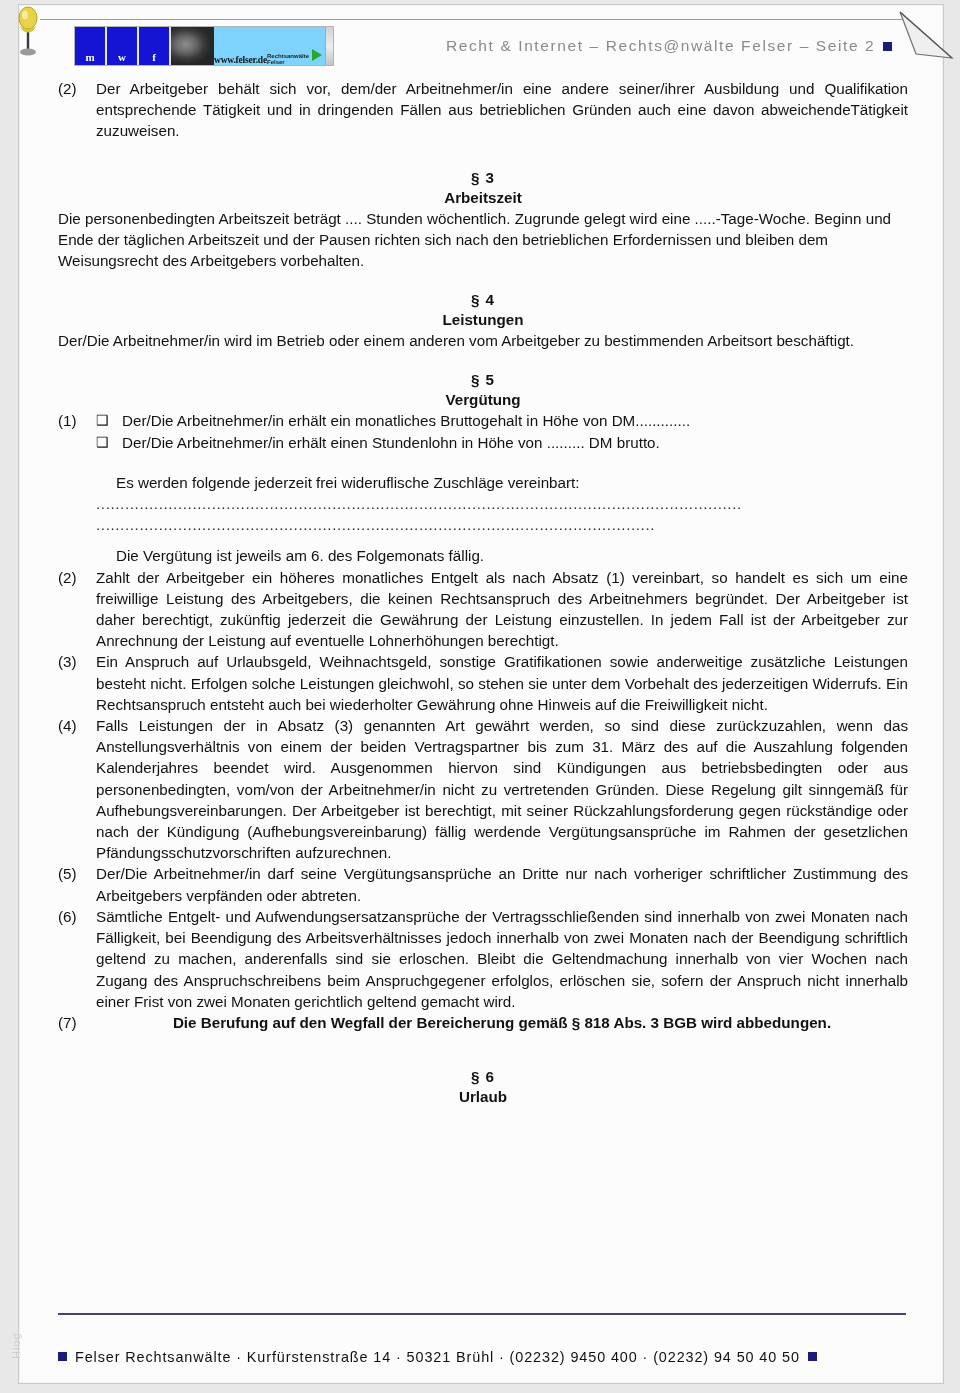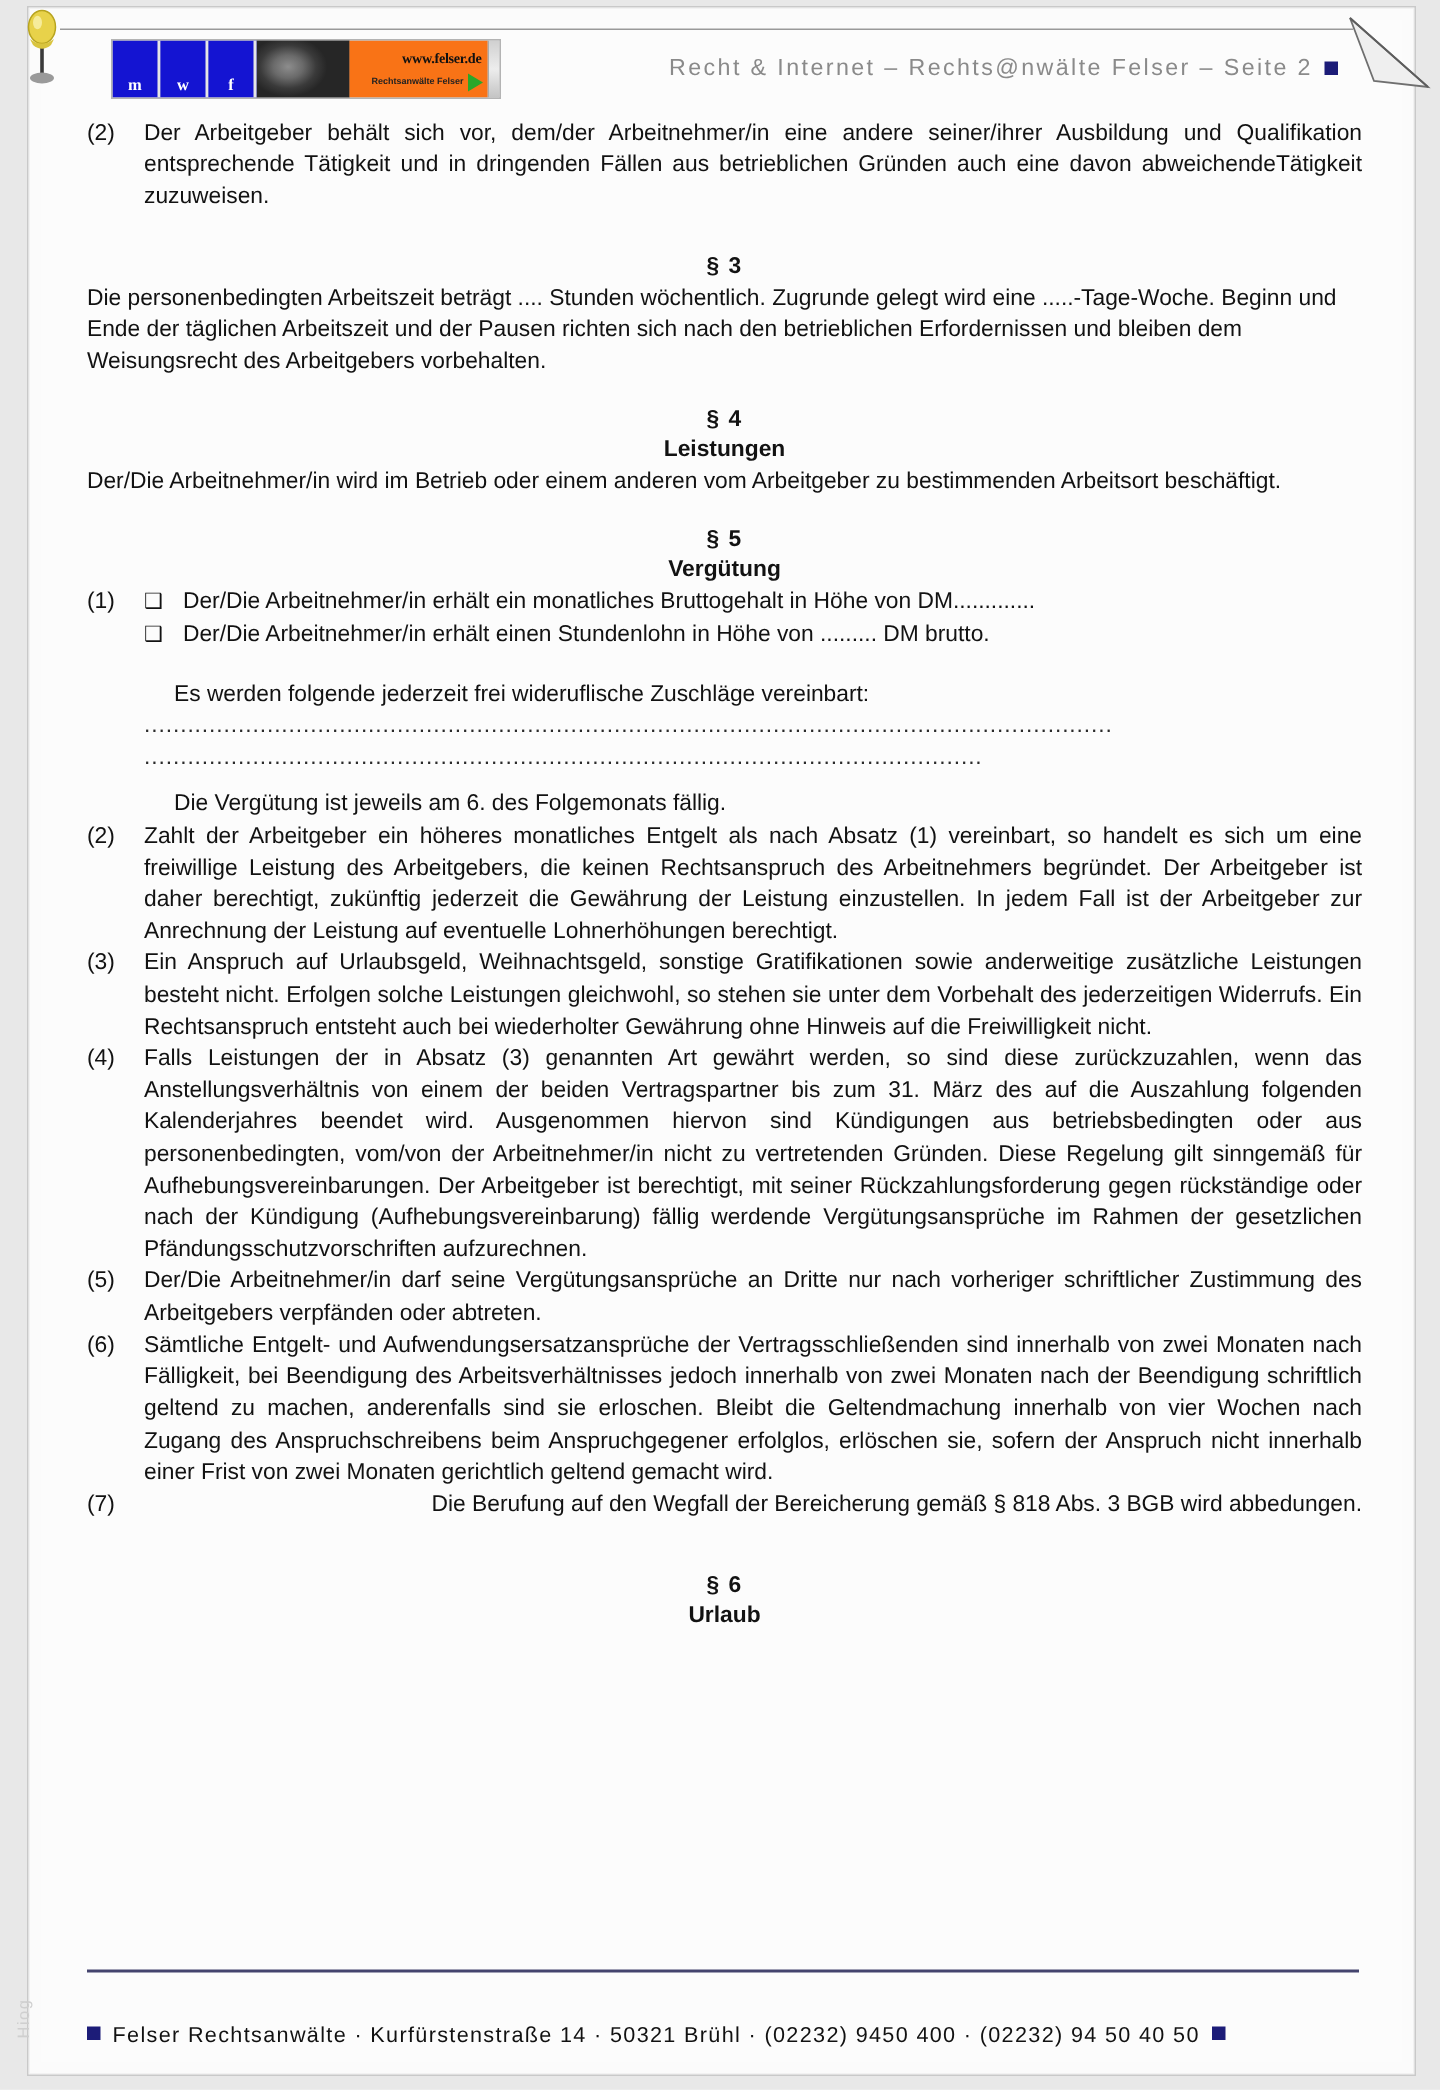"www.felser.de" .logo-panel { background: #f97316 -> #7dd3fc; flex-direction: column -> none }
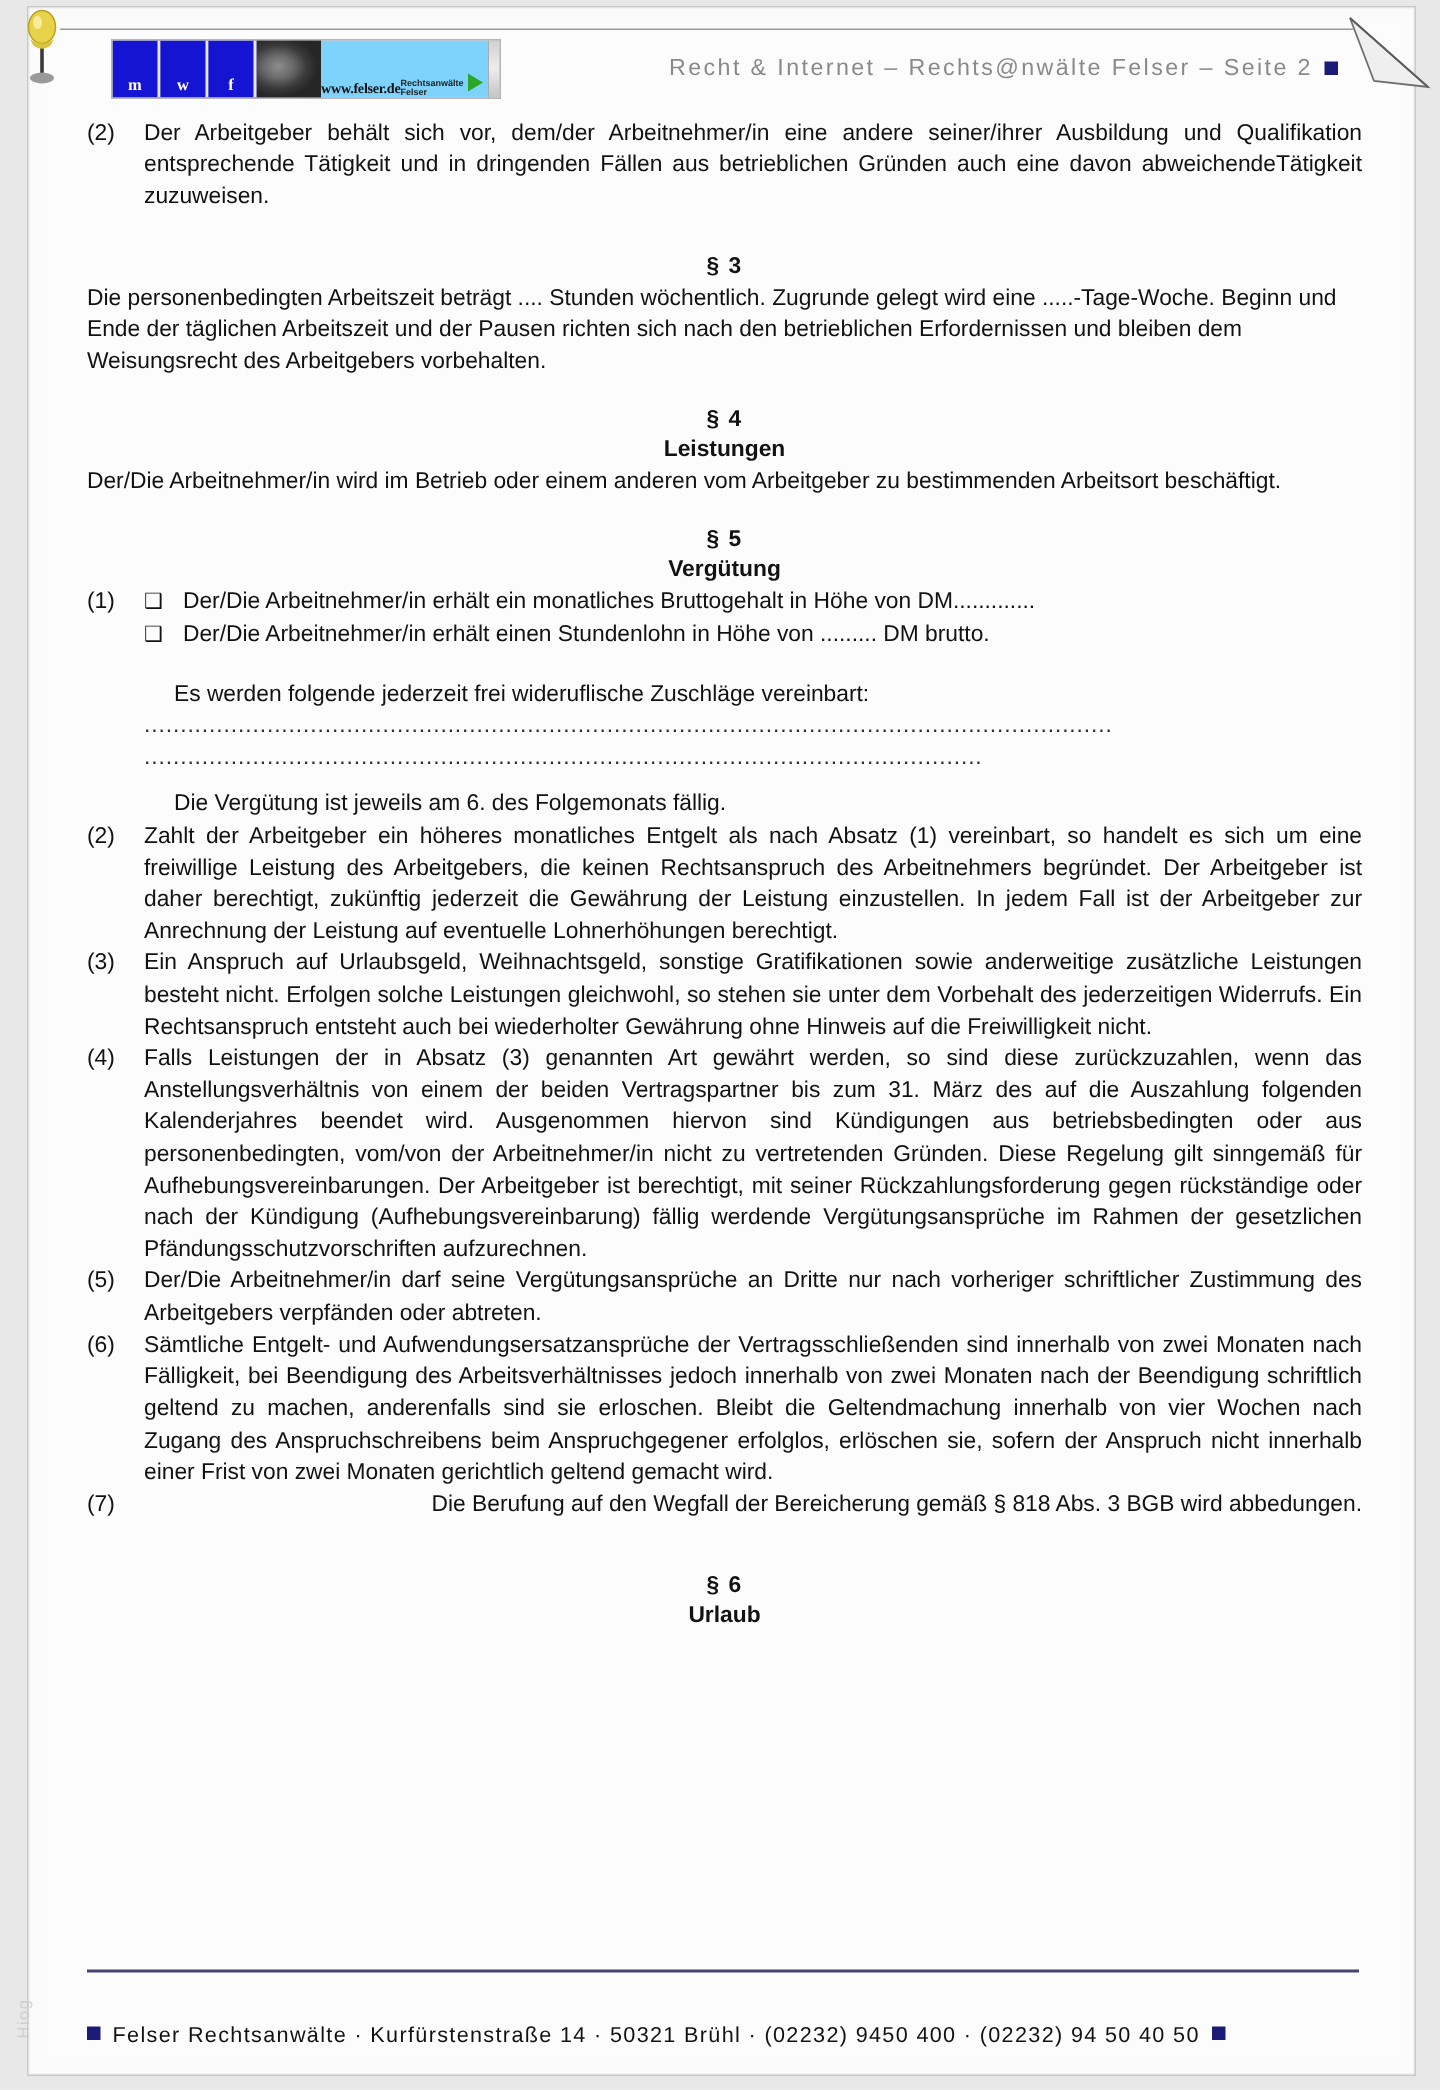"Arbeitszeit" div.sec { html: none -> <div>Arbeitszeit</div> }
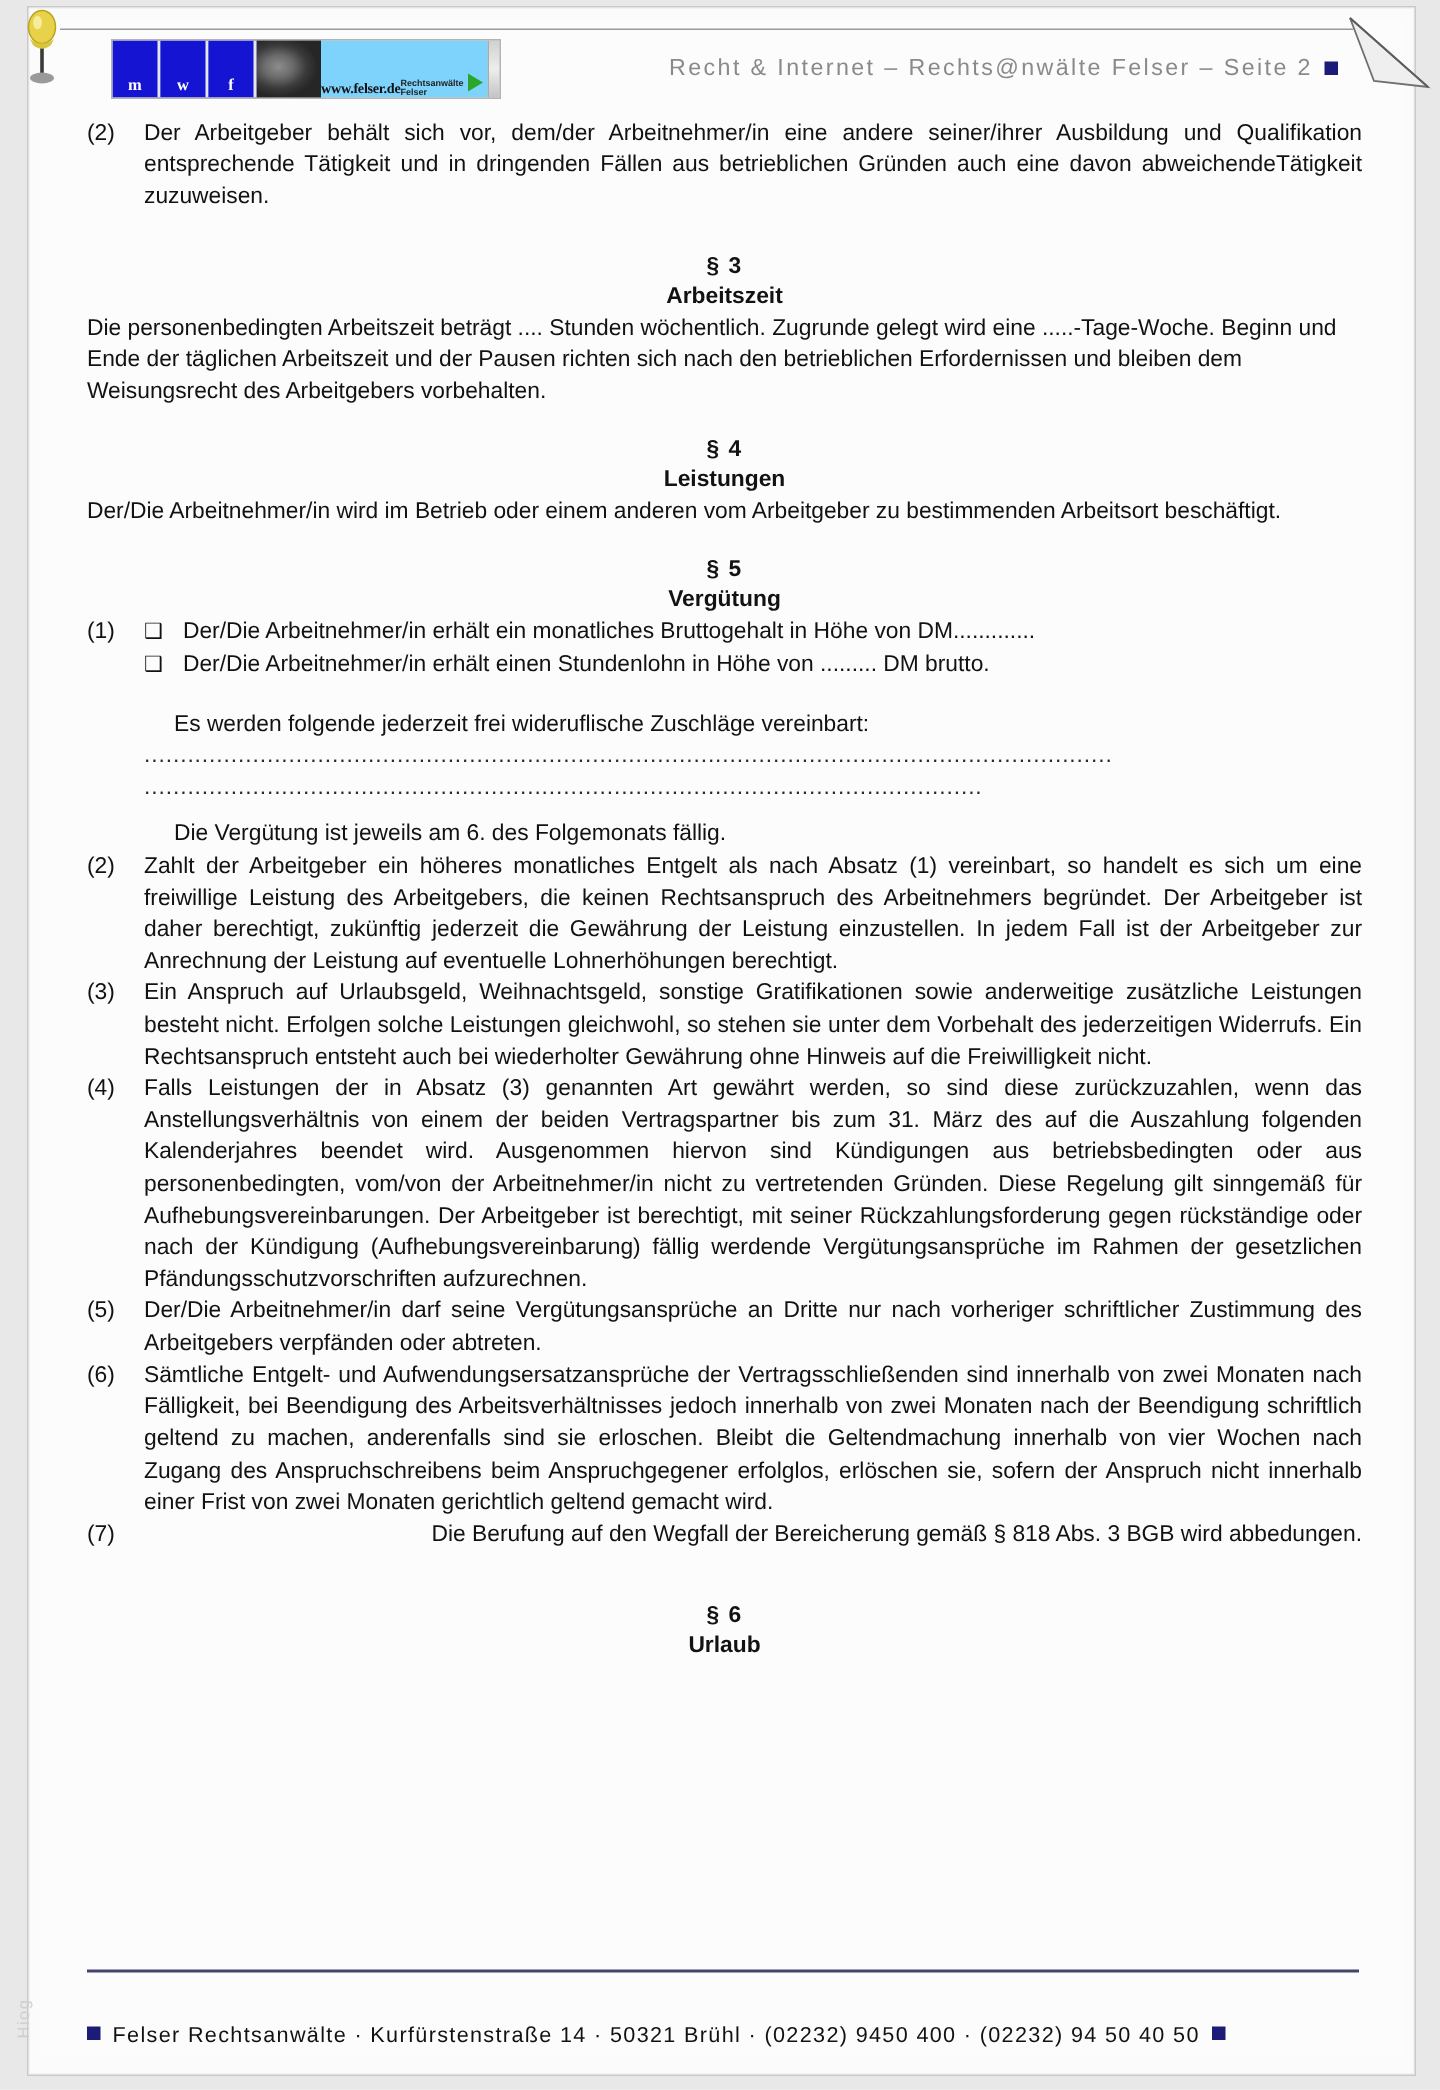"Die Berufung auf den Wegfall" .para .txt.nojust { font-weight: none -> bold; text-align: right -> center }
